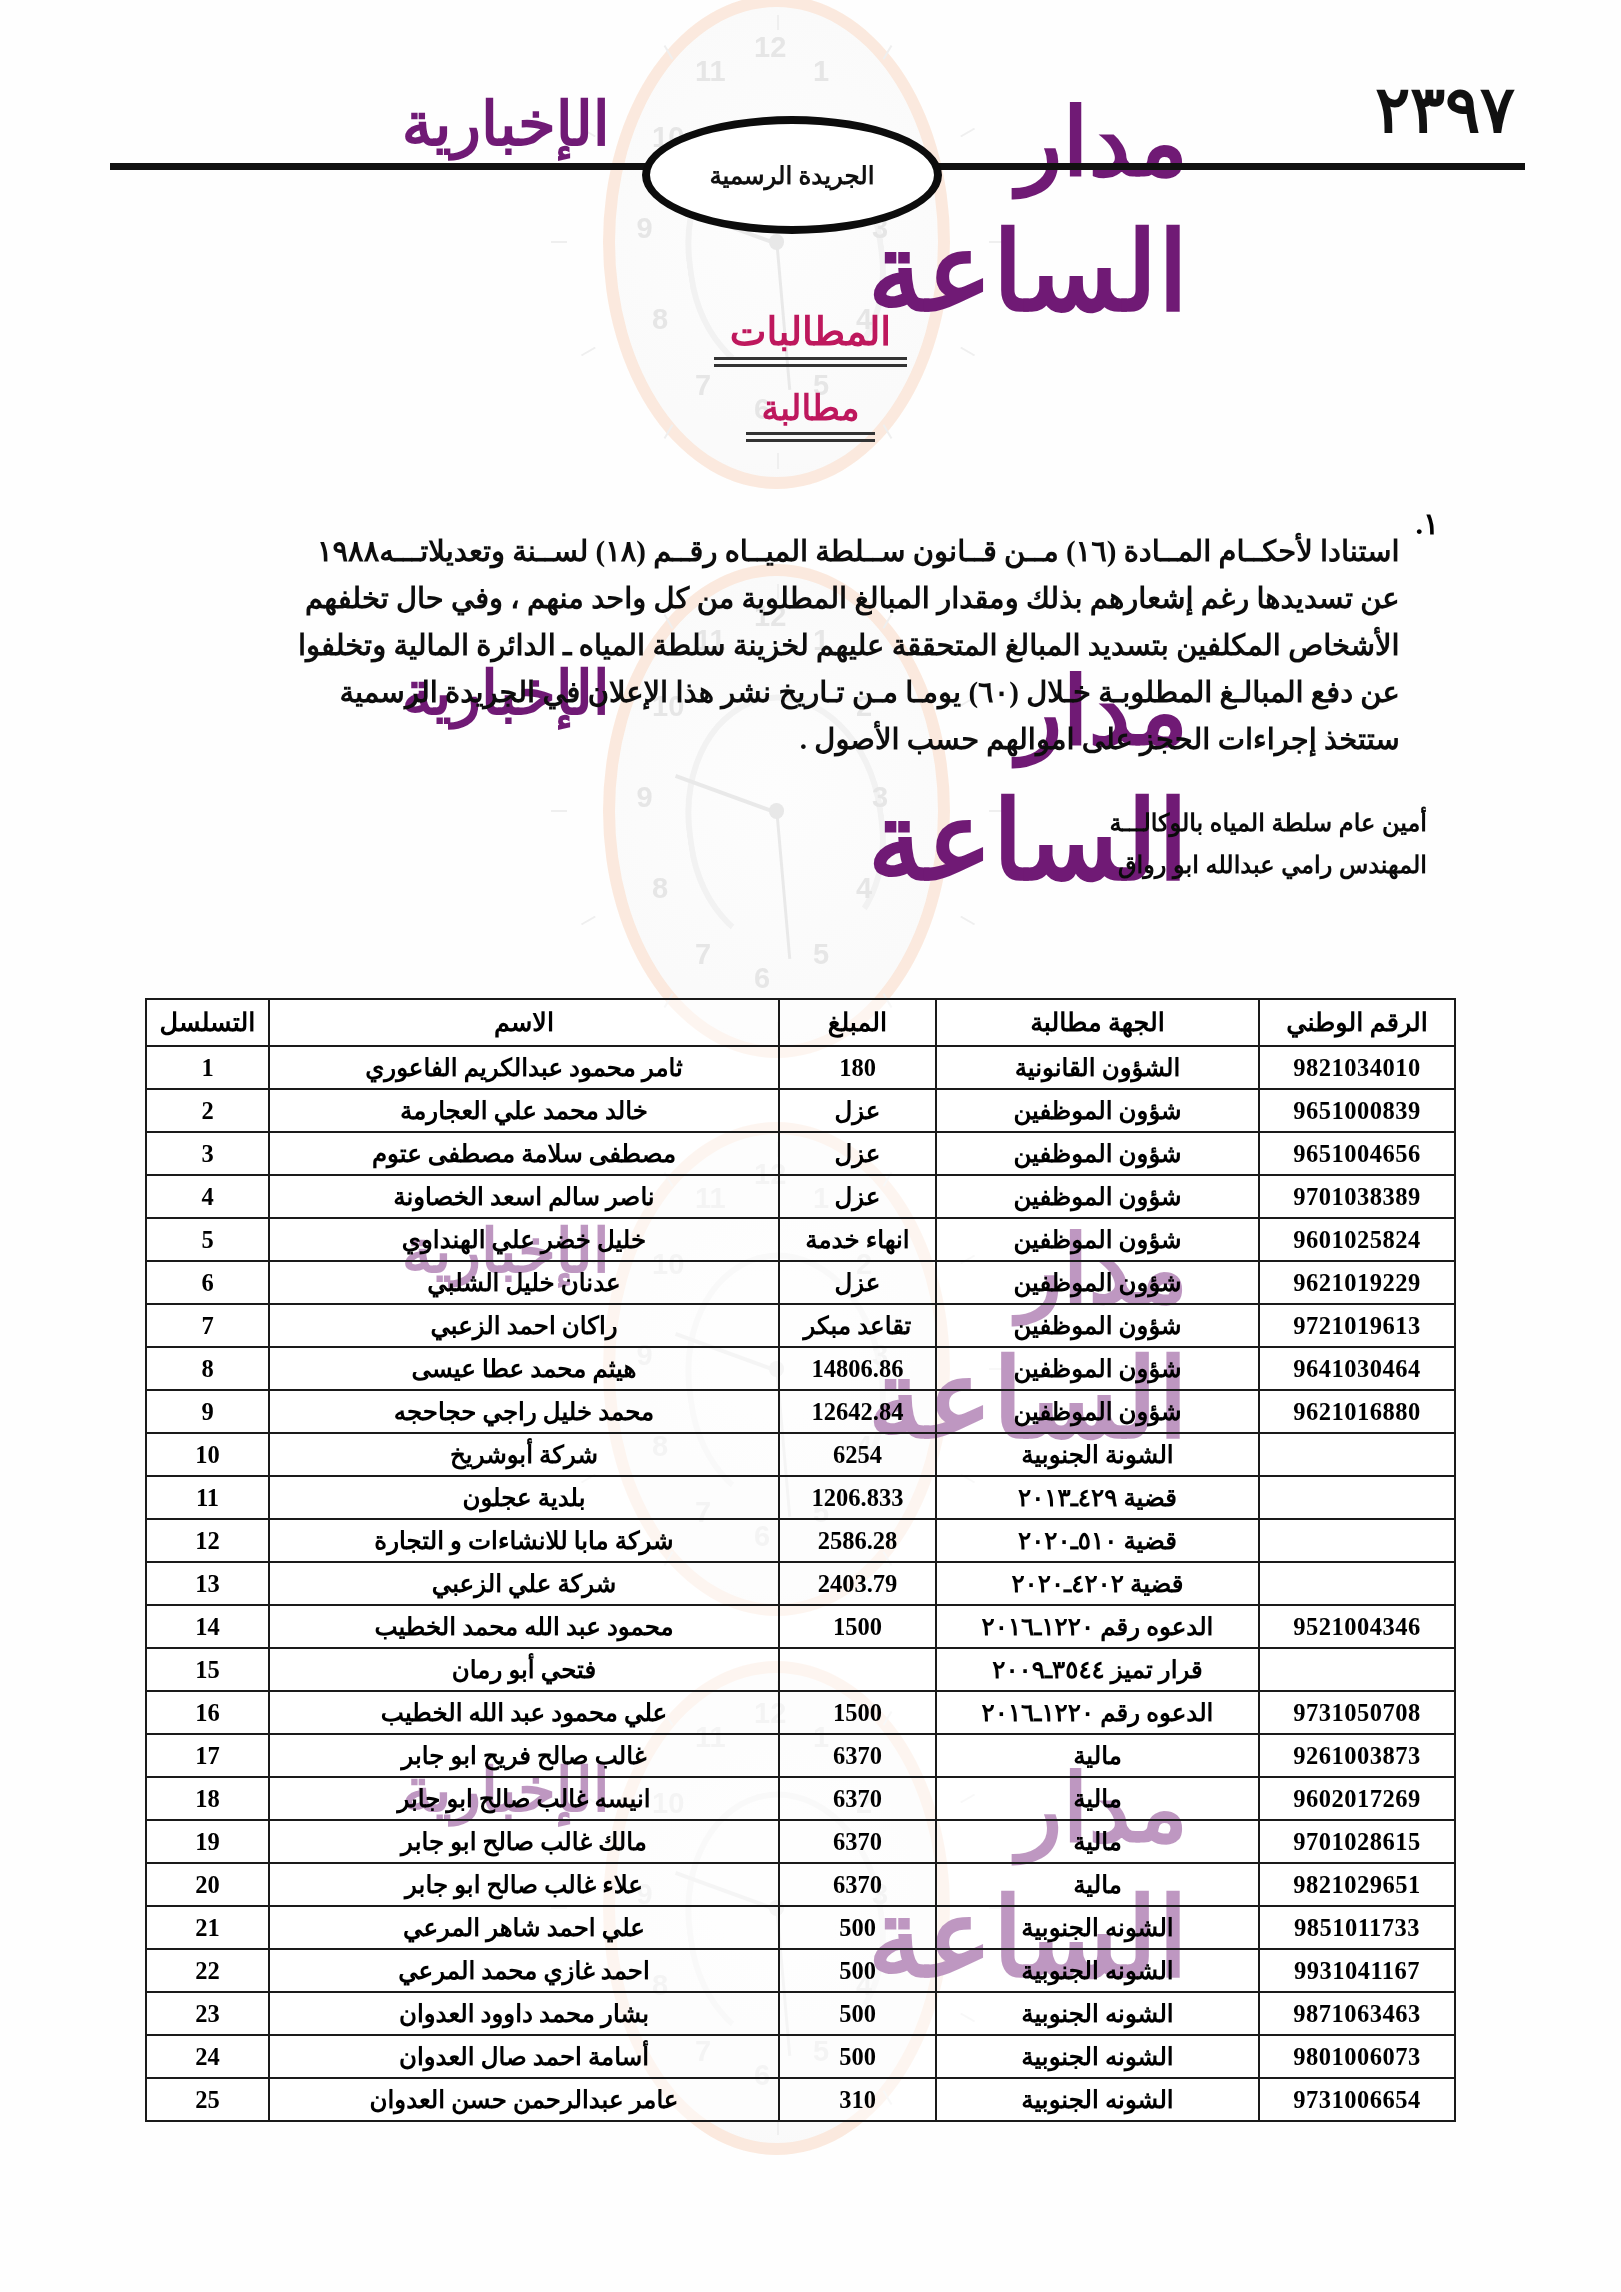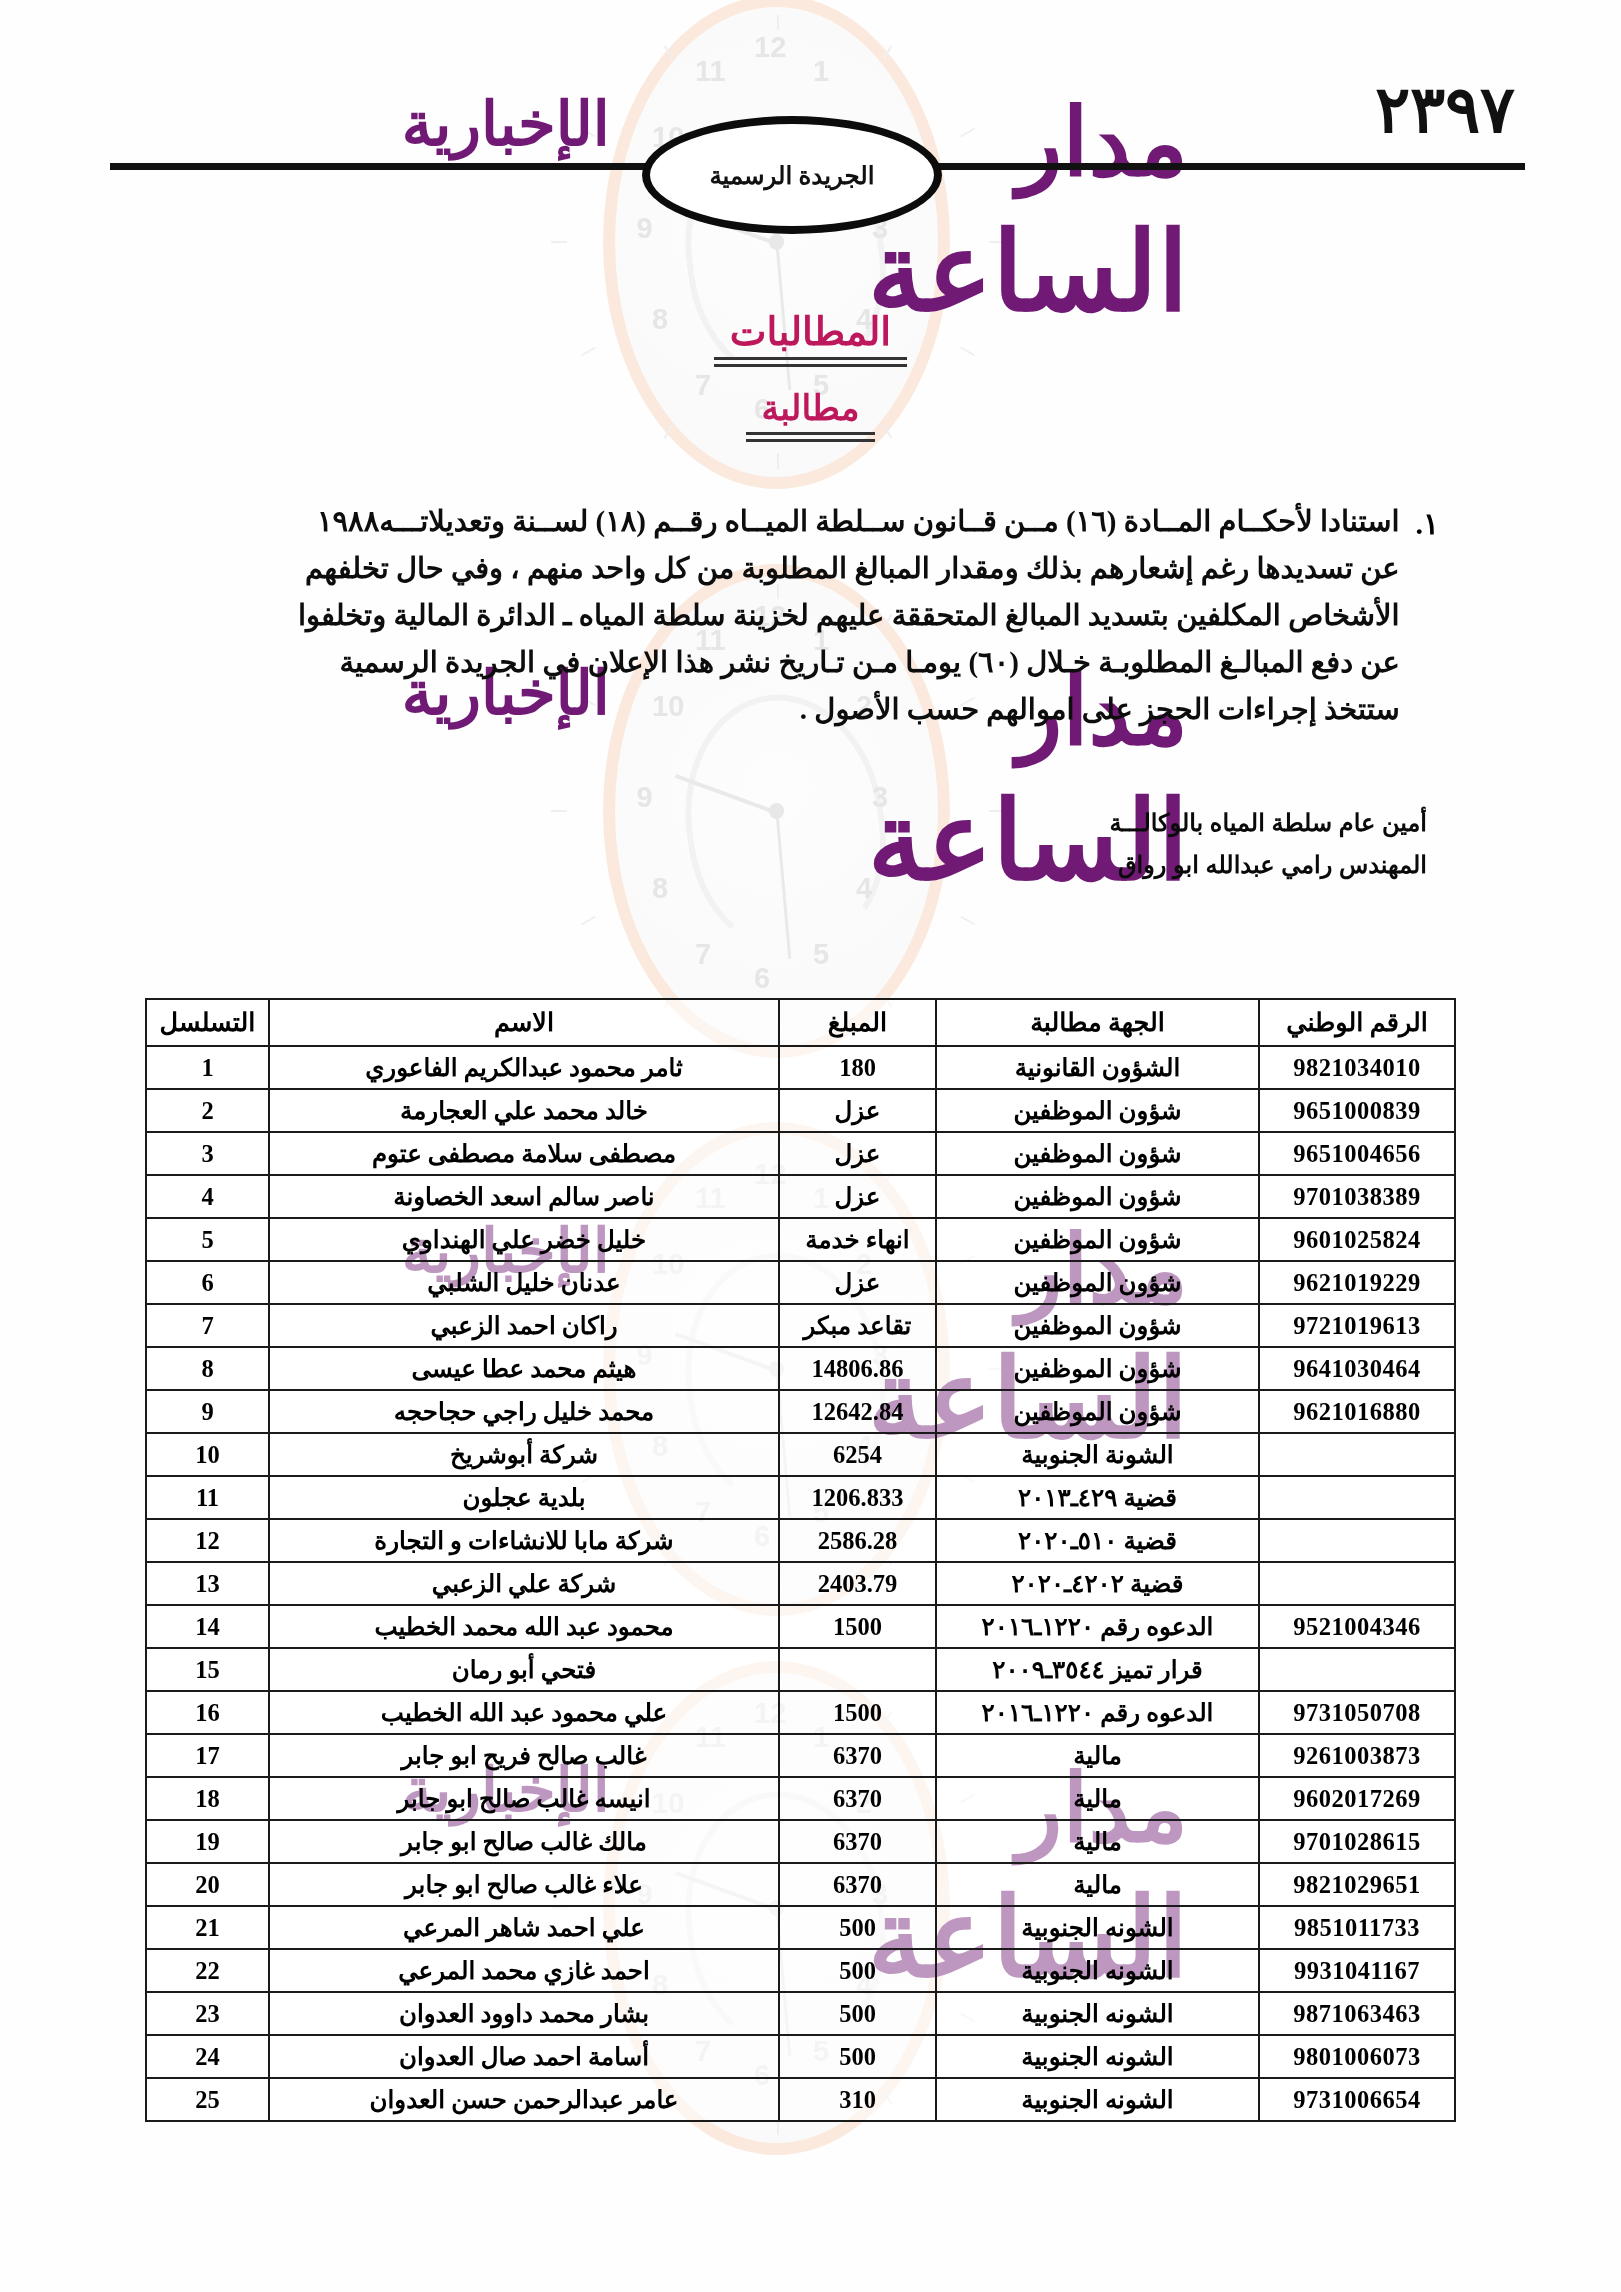"استنادا لأحكــام المــادة (١٦) مــن" .clause-body { margin-top: none -> 30px }
